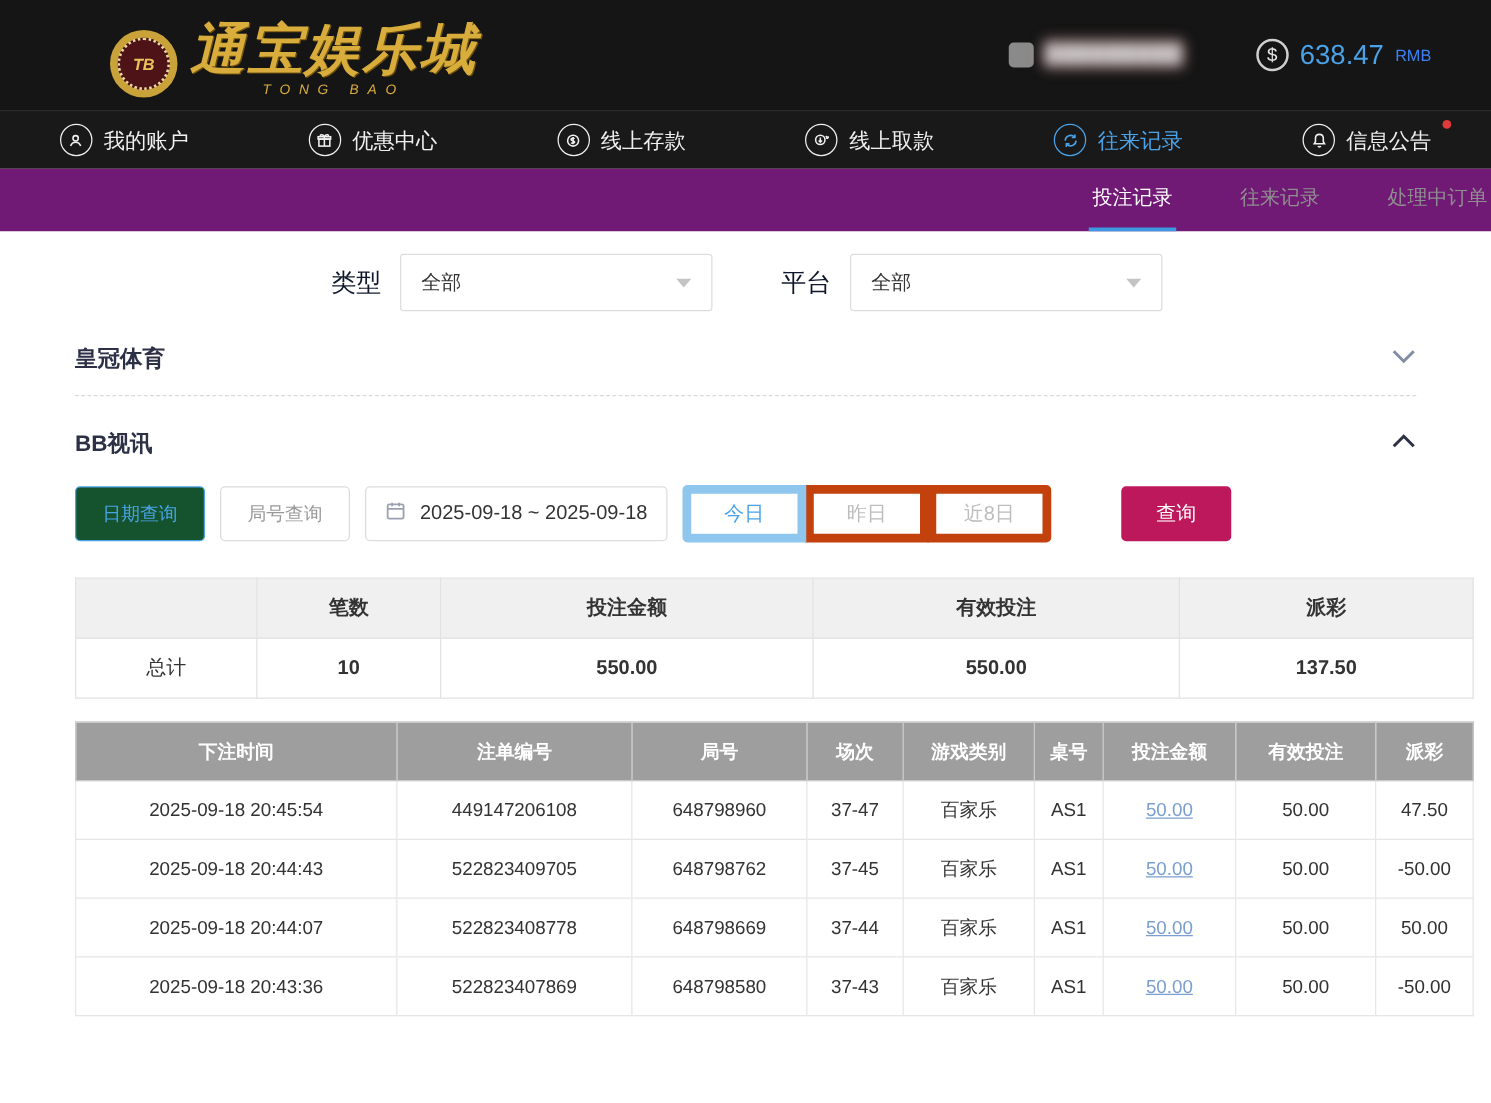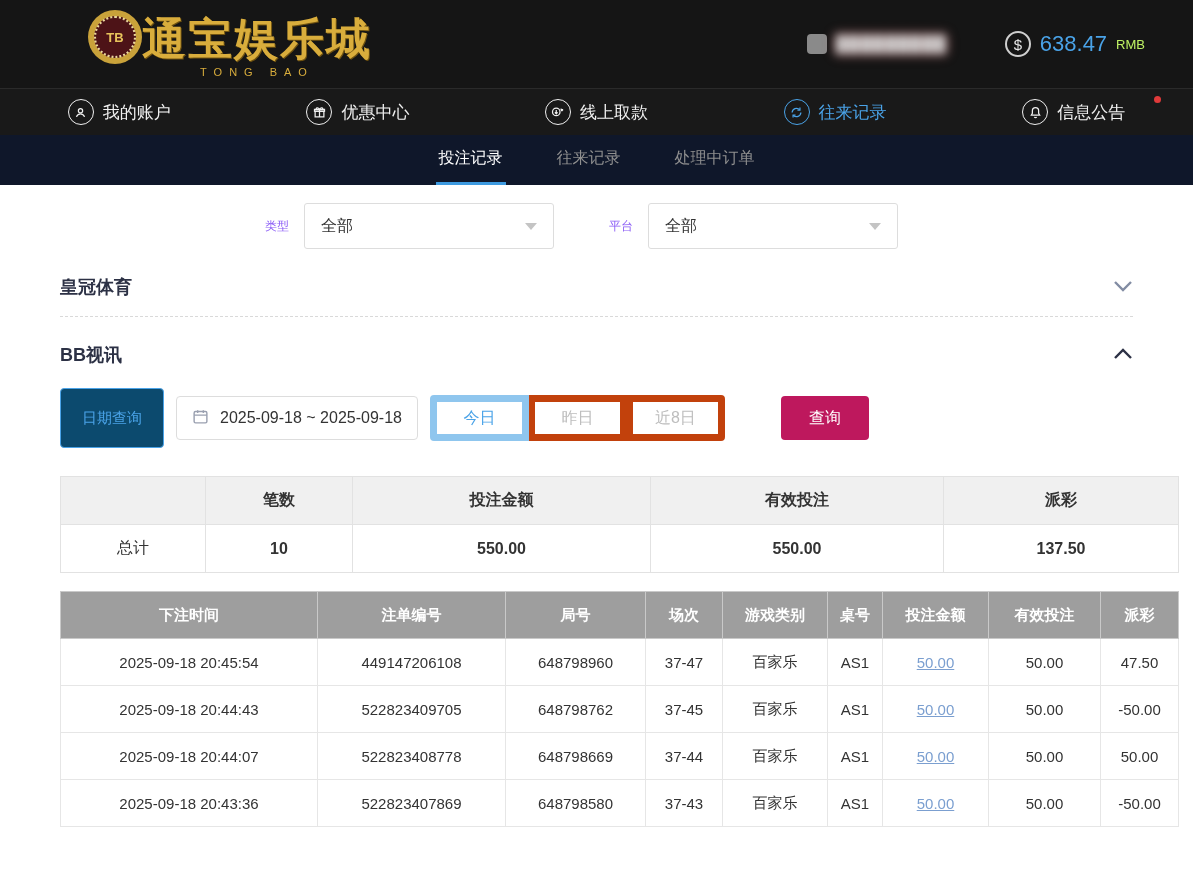"TB" .logo { align-items: flex-start -> flex-end; font-style: none -> italic; gap: none -> 10px }
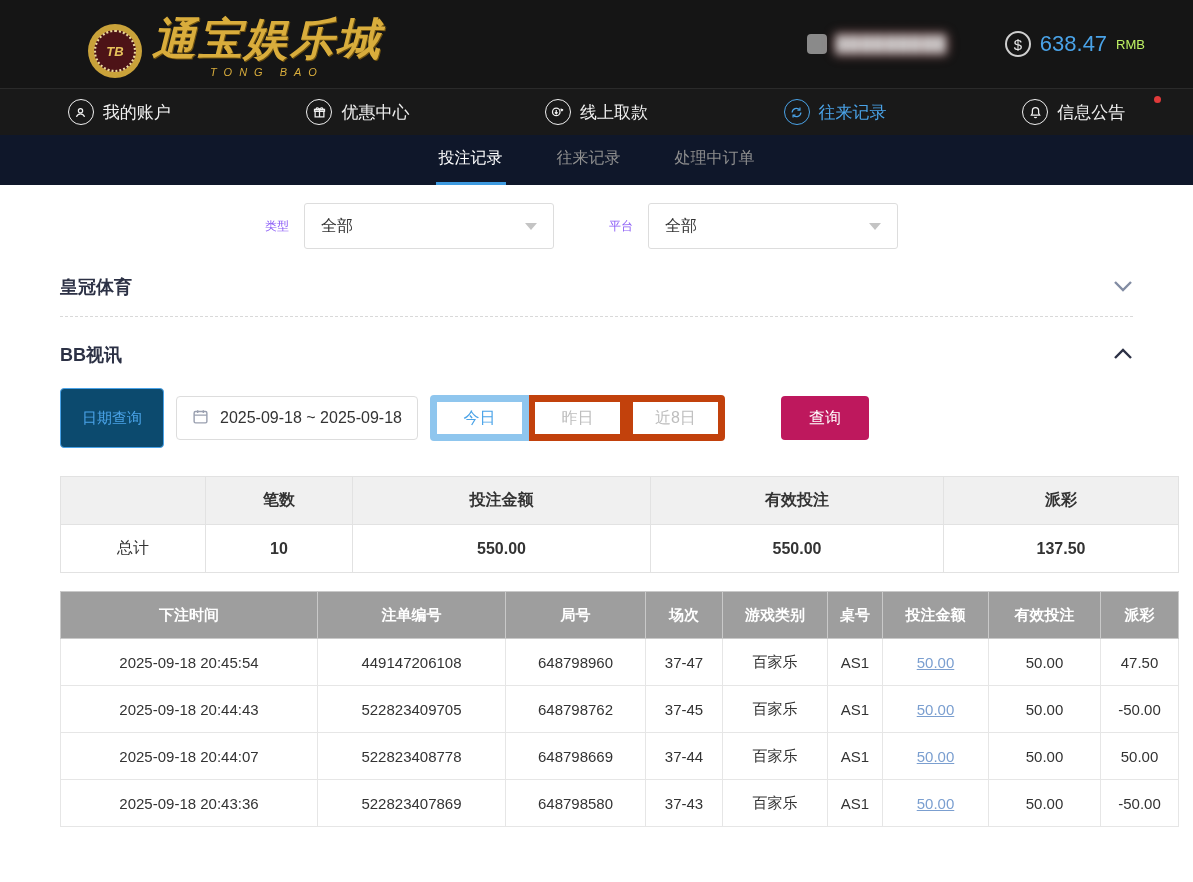"RMB" .rmb { color: #bef264 -> #3b82f6 }
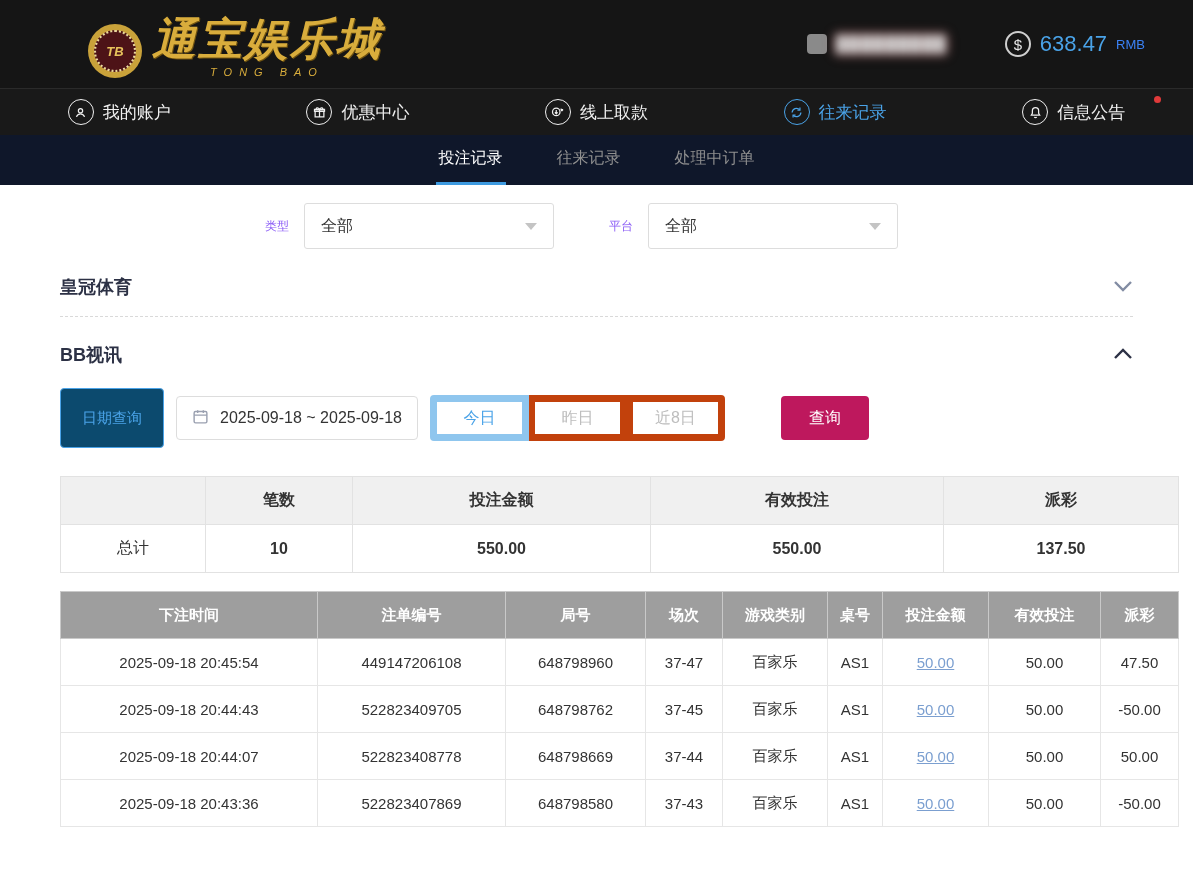"线上存款" div.nav-item { html: none -> <div> <span> <svg> <circle></circle> <path></path> </svg> </span> <span>线上存款</span> </div> }
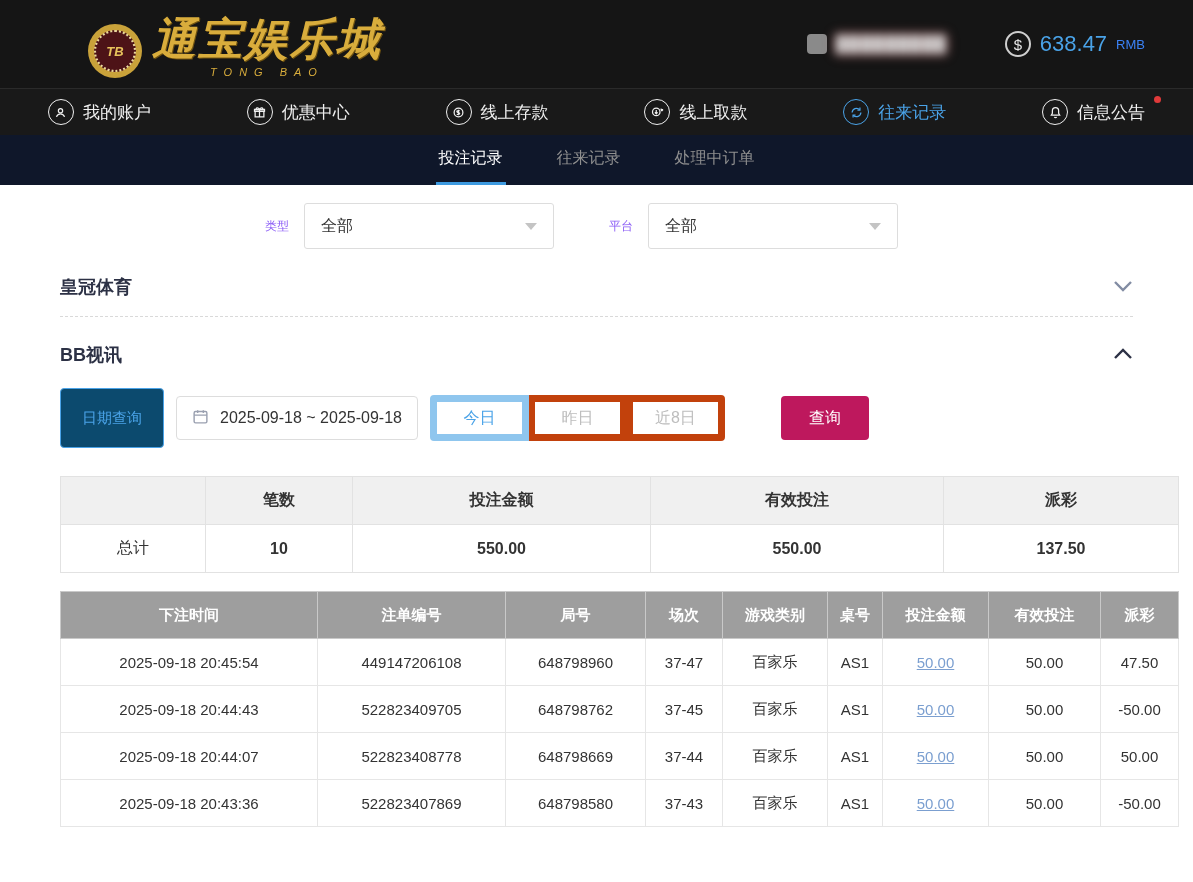"投注记录" .subnav { background: #0f172a -> #701a75; justify-content: center -> flex-end }
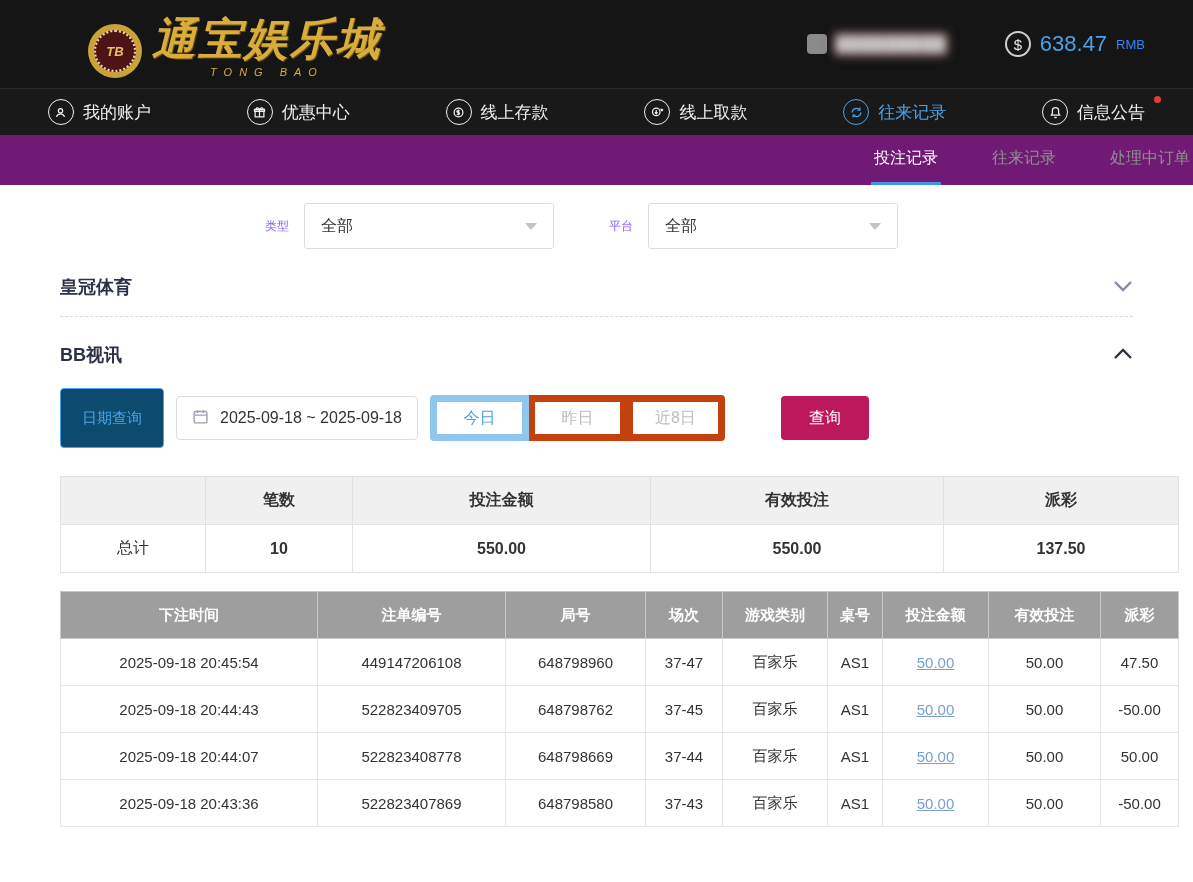"类型" .flabel { color: #8b5cf6 -> #0f172a; font-size: 12px -> 20px }
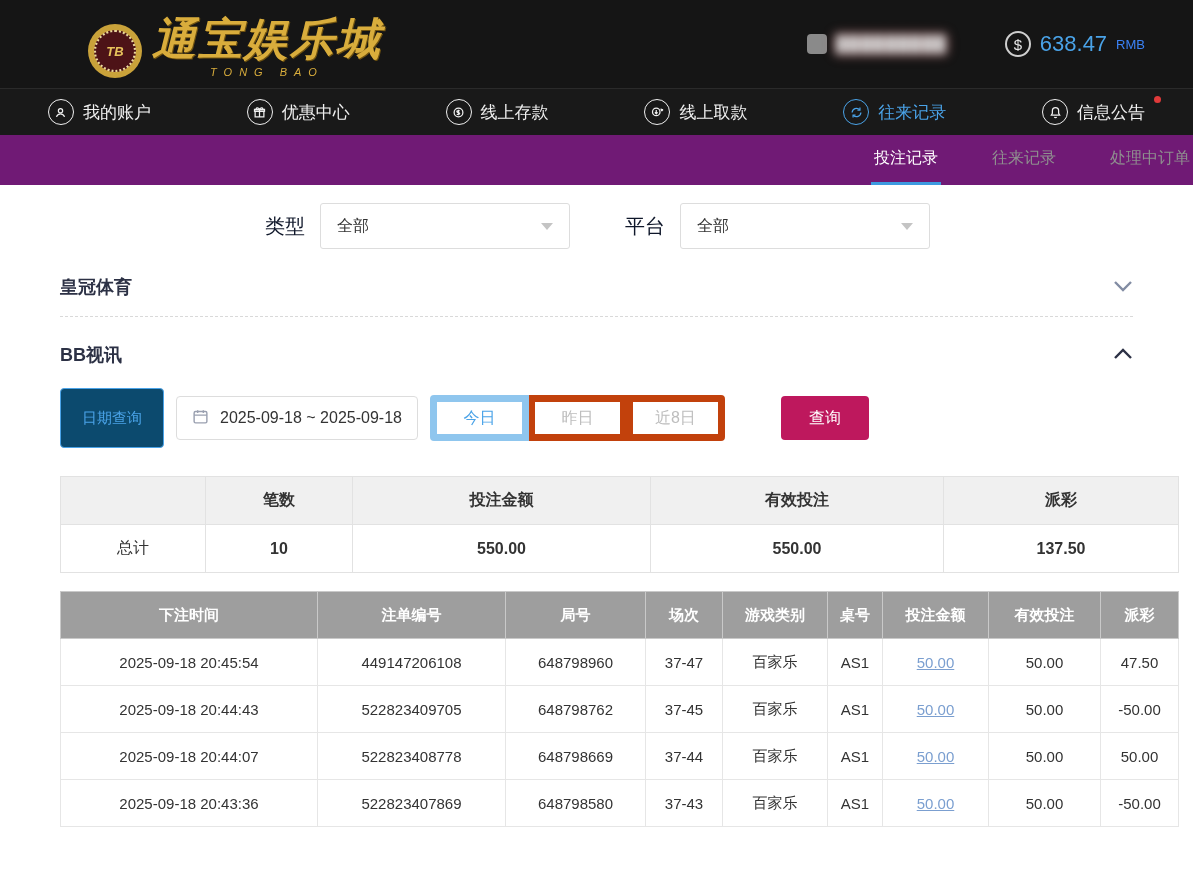"日期查询" .btn-outline-blue { background: #0c4a6e -> #14532d; height: 60px -> 44px }
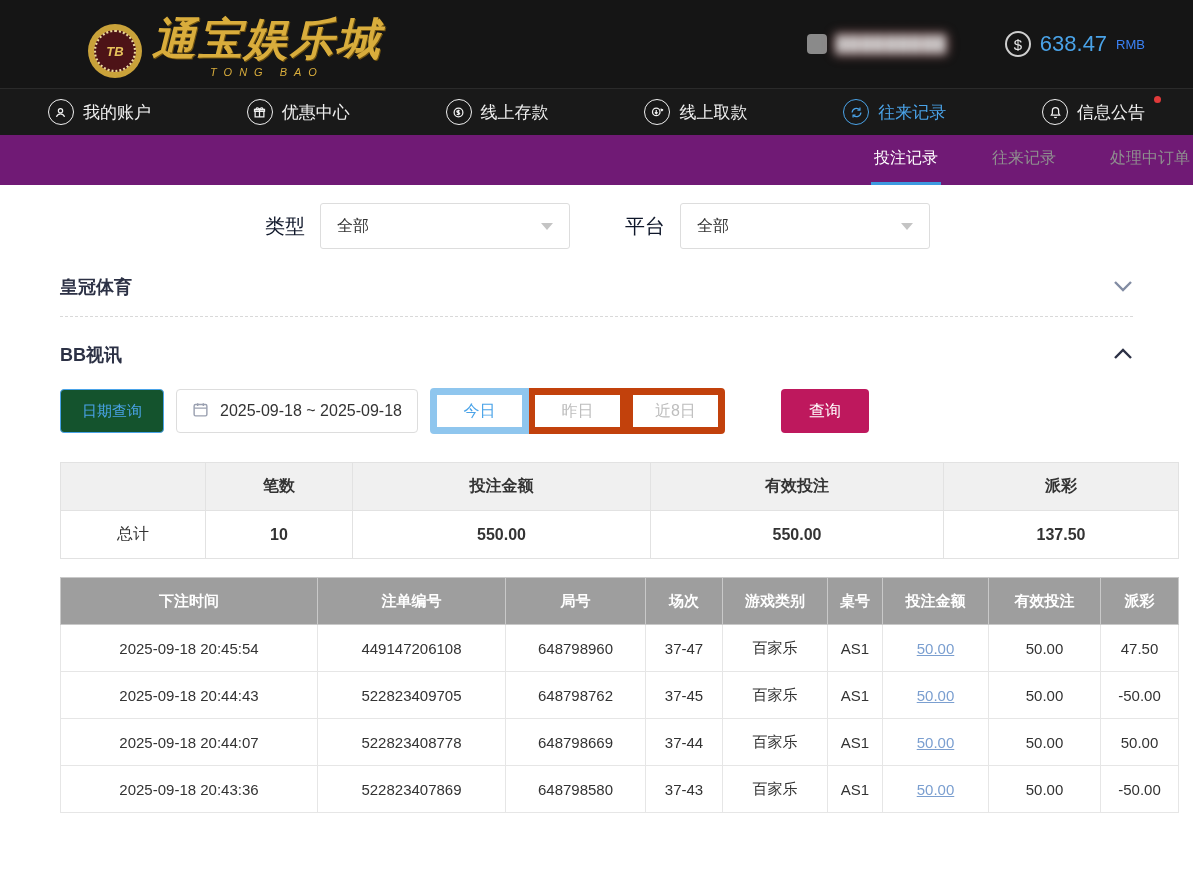"局号查询" button.btn-outline-gray { html: none -> <button>局号查询</button> }
